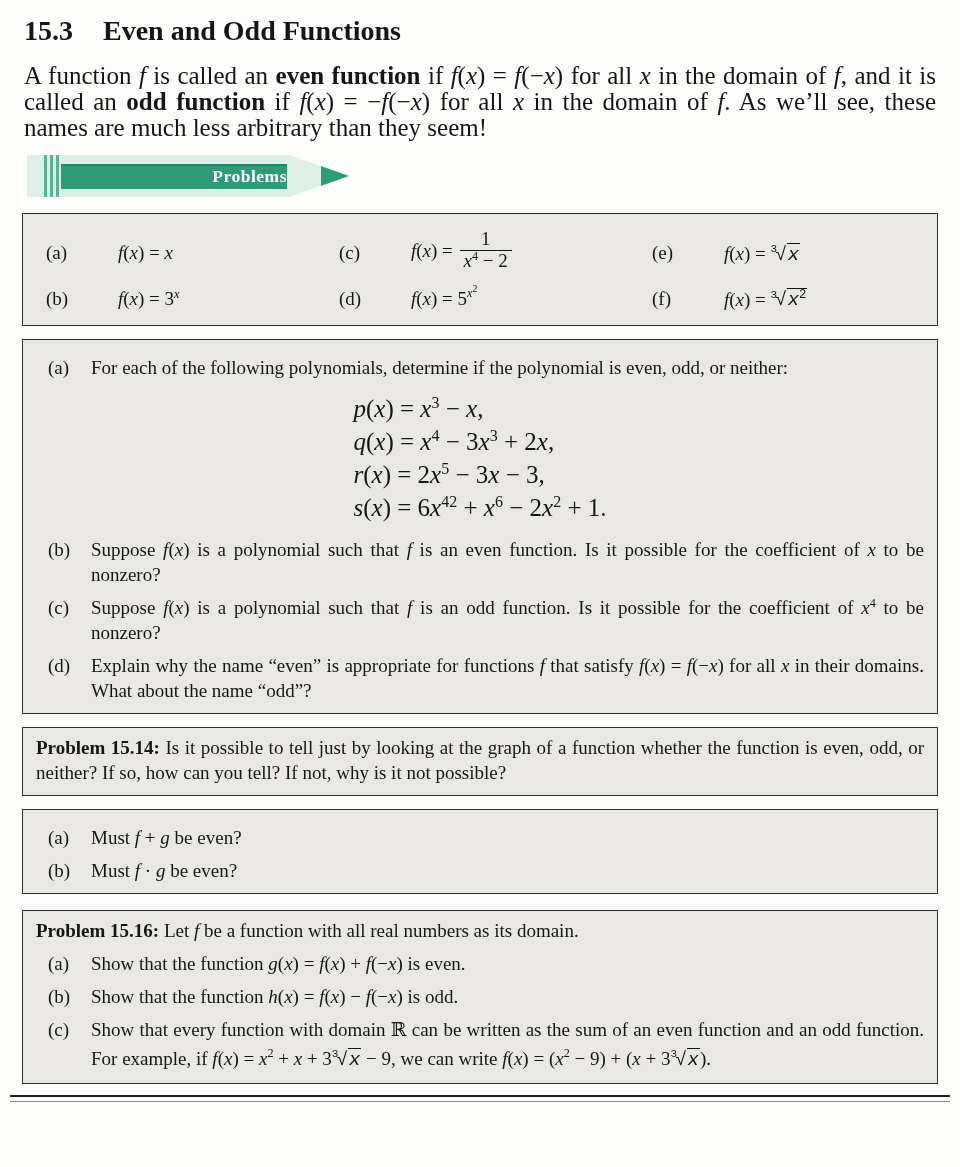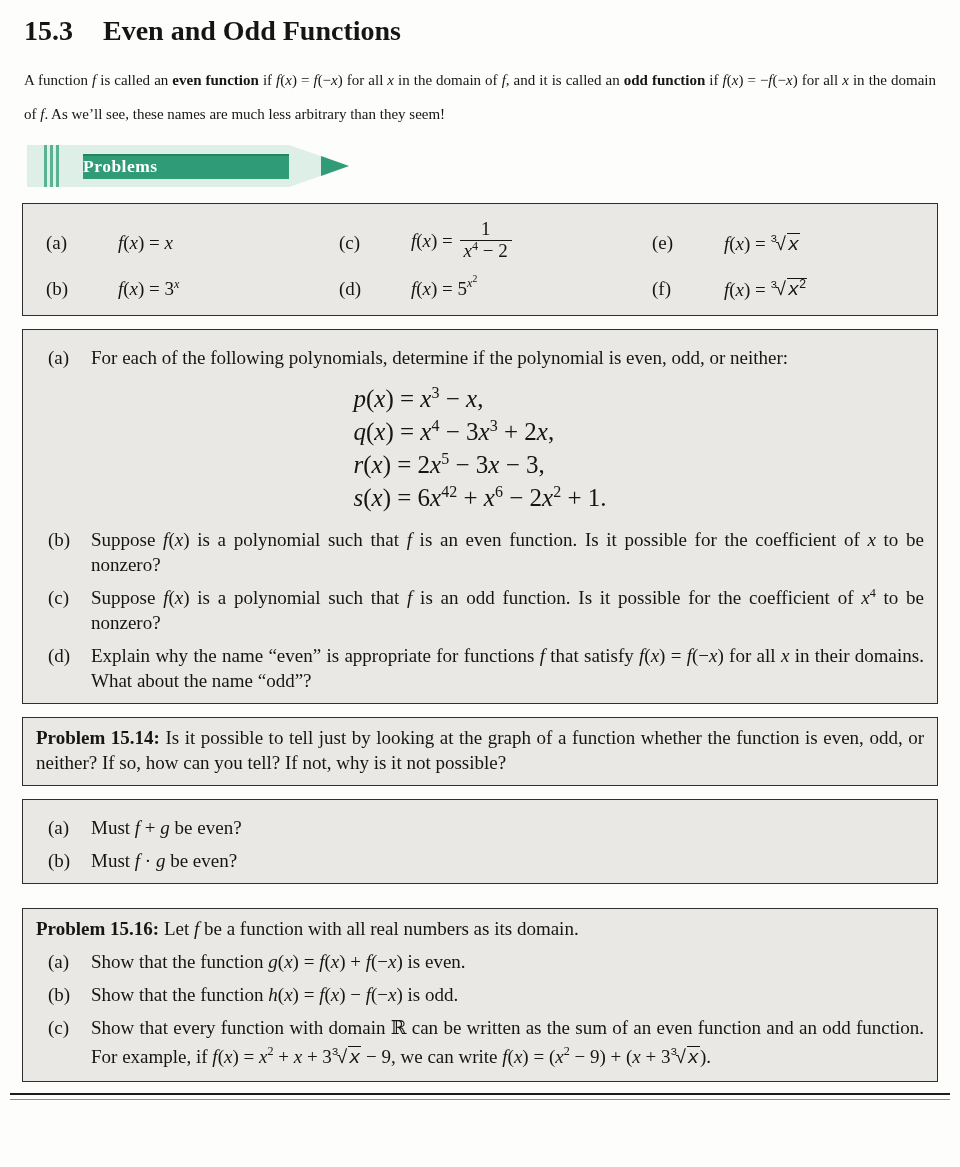"A function f is called" .intro { font-size: 15px -> 25px; line-height: 34px -> 26px }
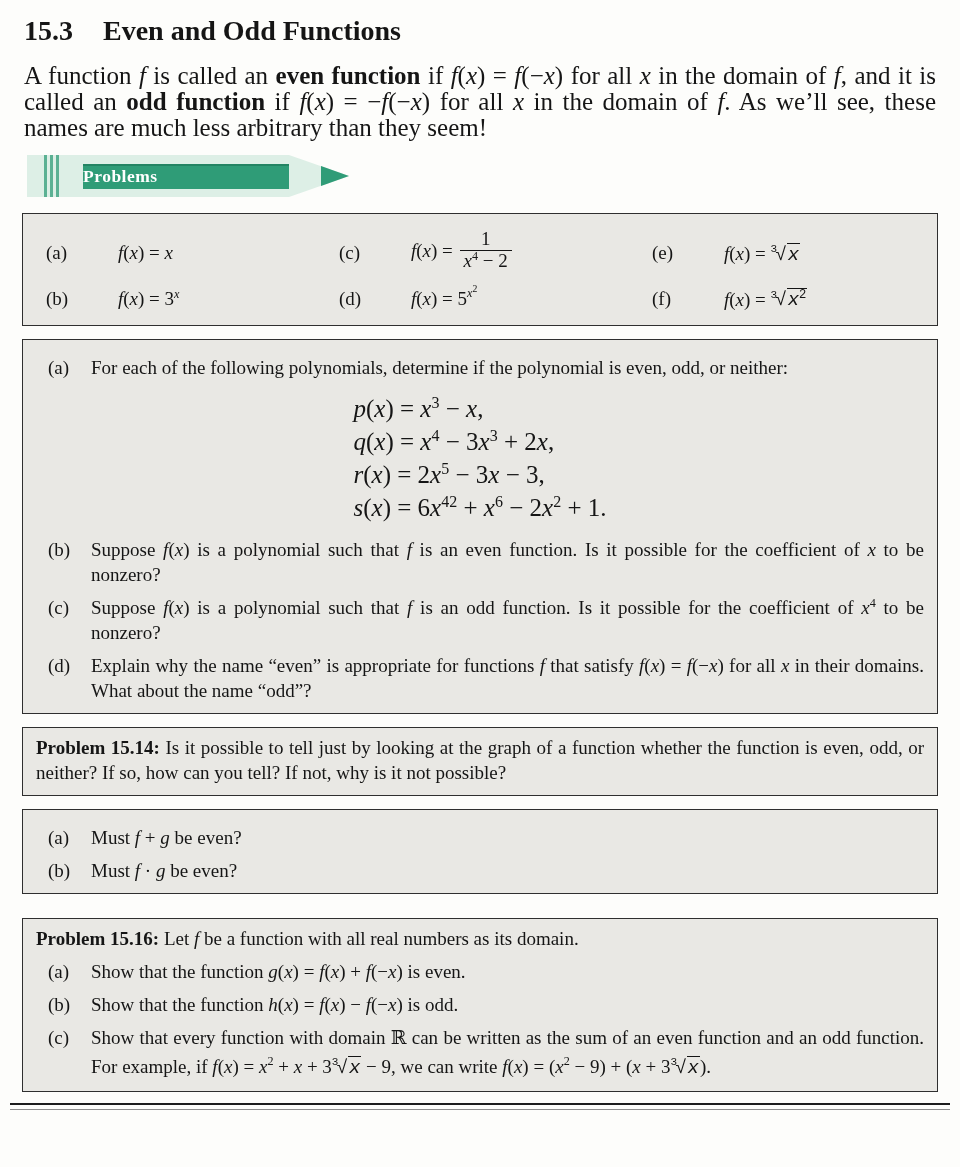"Problems" .pencil-band { margin-left: 22px -> none; text-align: left -> right }
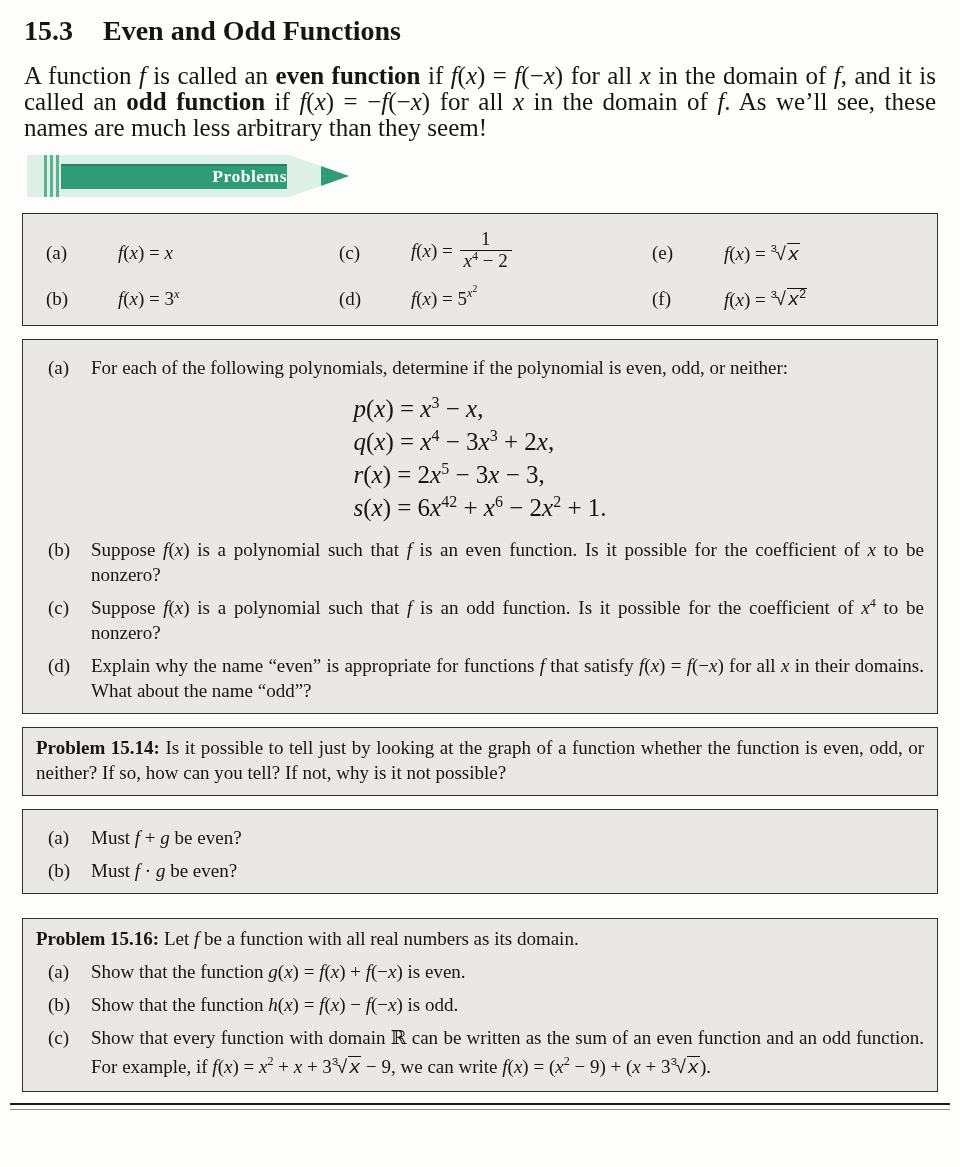"Problem 15.16: Let f be" .pbox.gap-lg { margin-top: 24px -> 16px }
